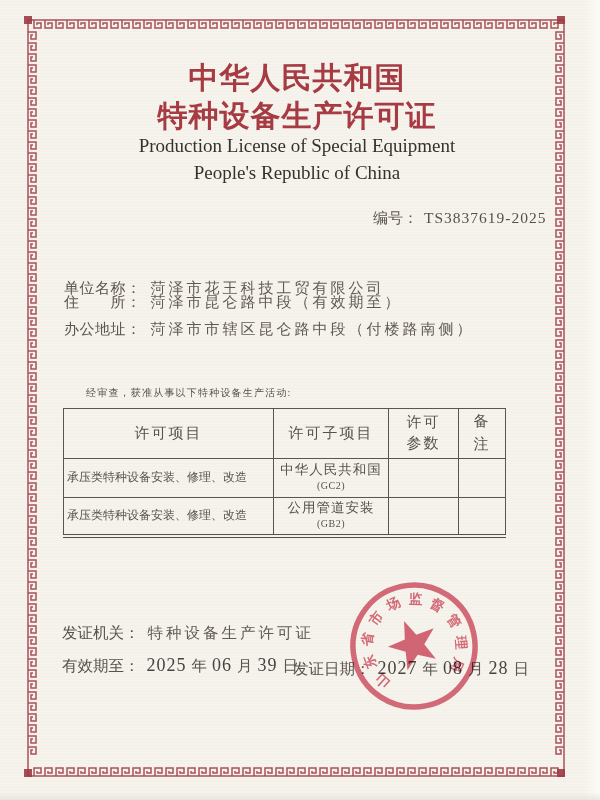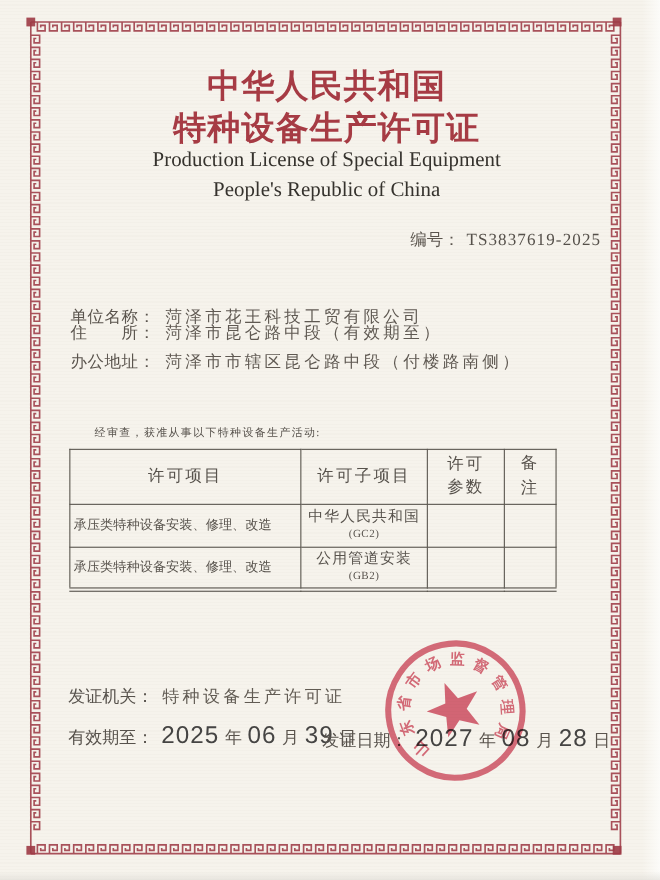"2025" .dateline .num { font-family: Liberation Sans, sans-serif -> Liberation Serif, serif; font-size: 22px -> 18px }
